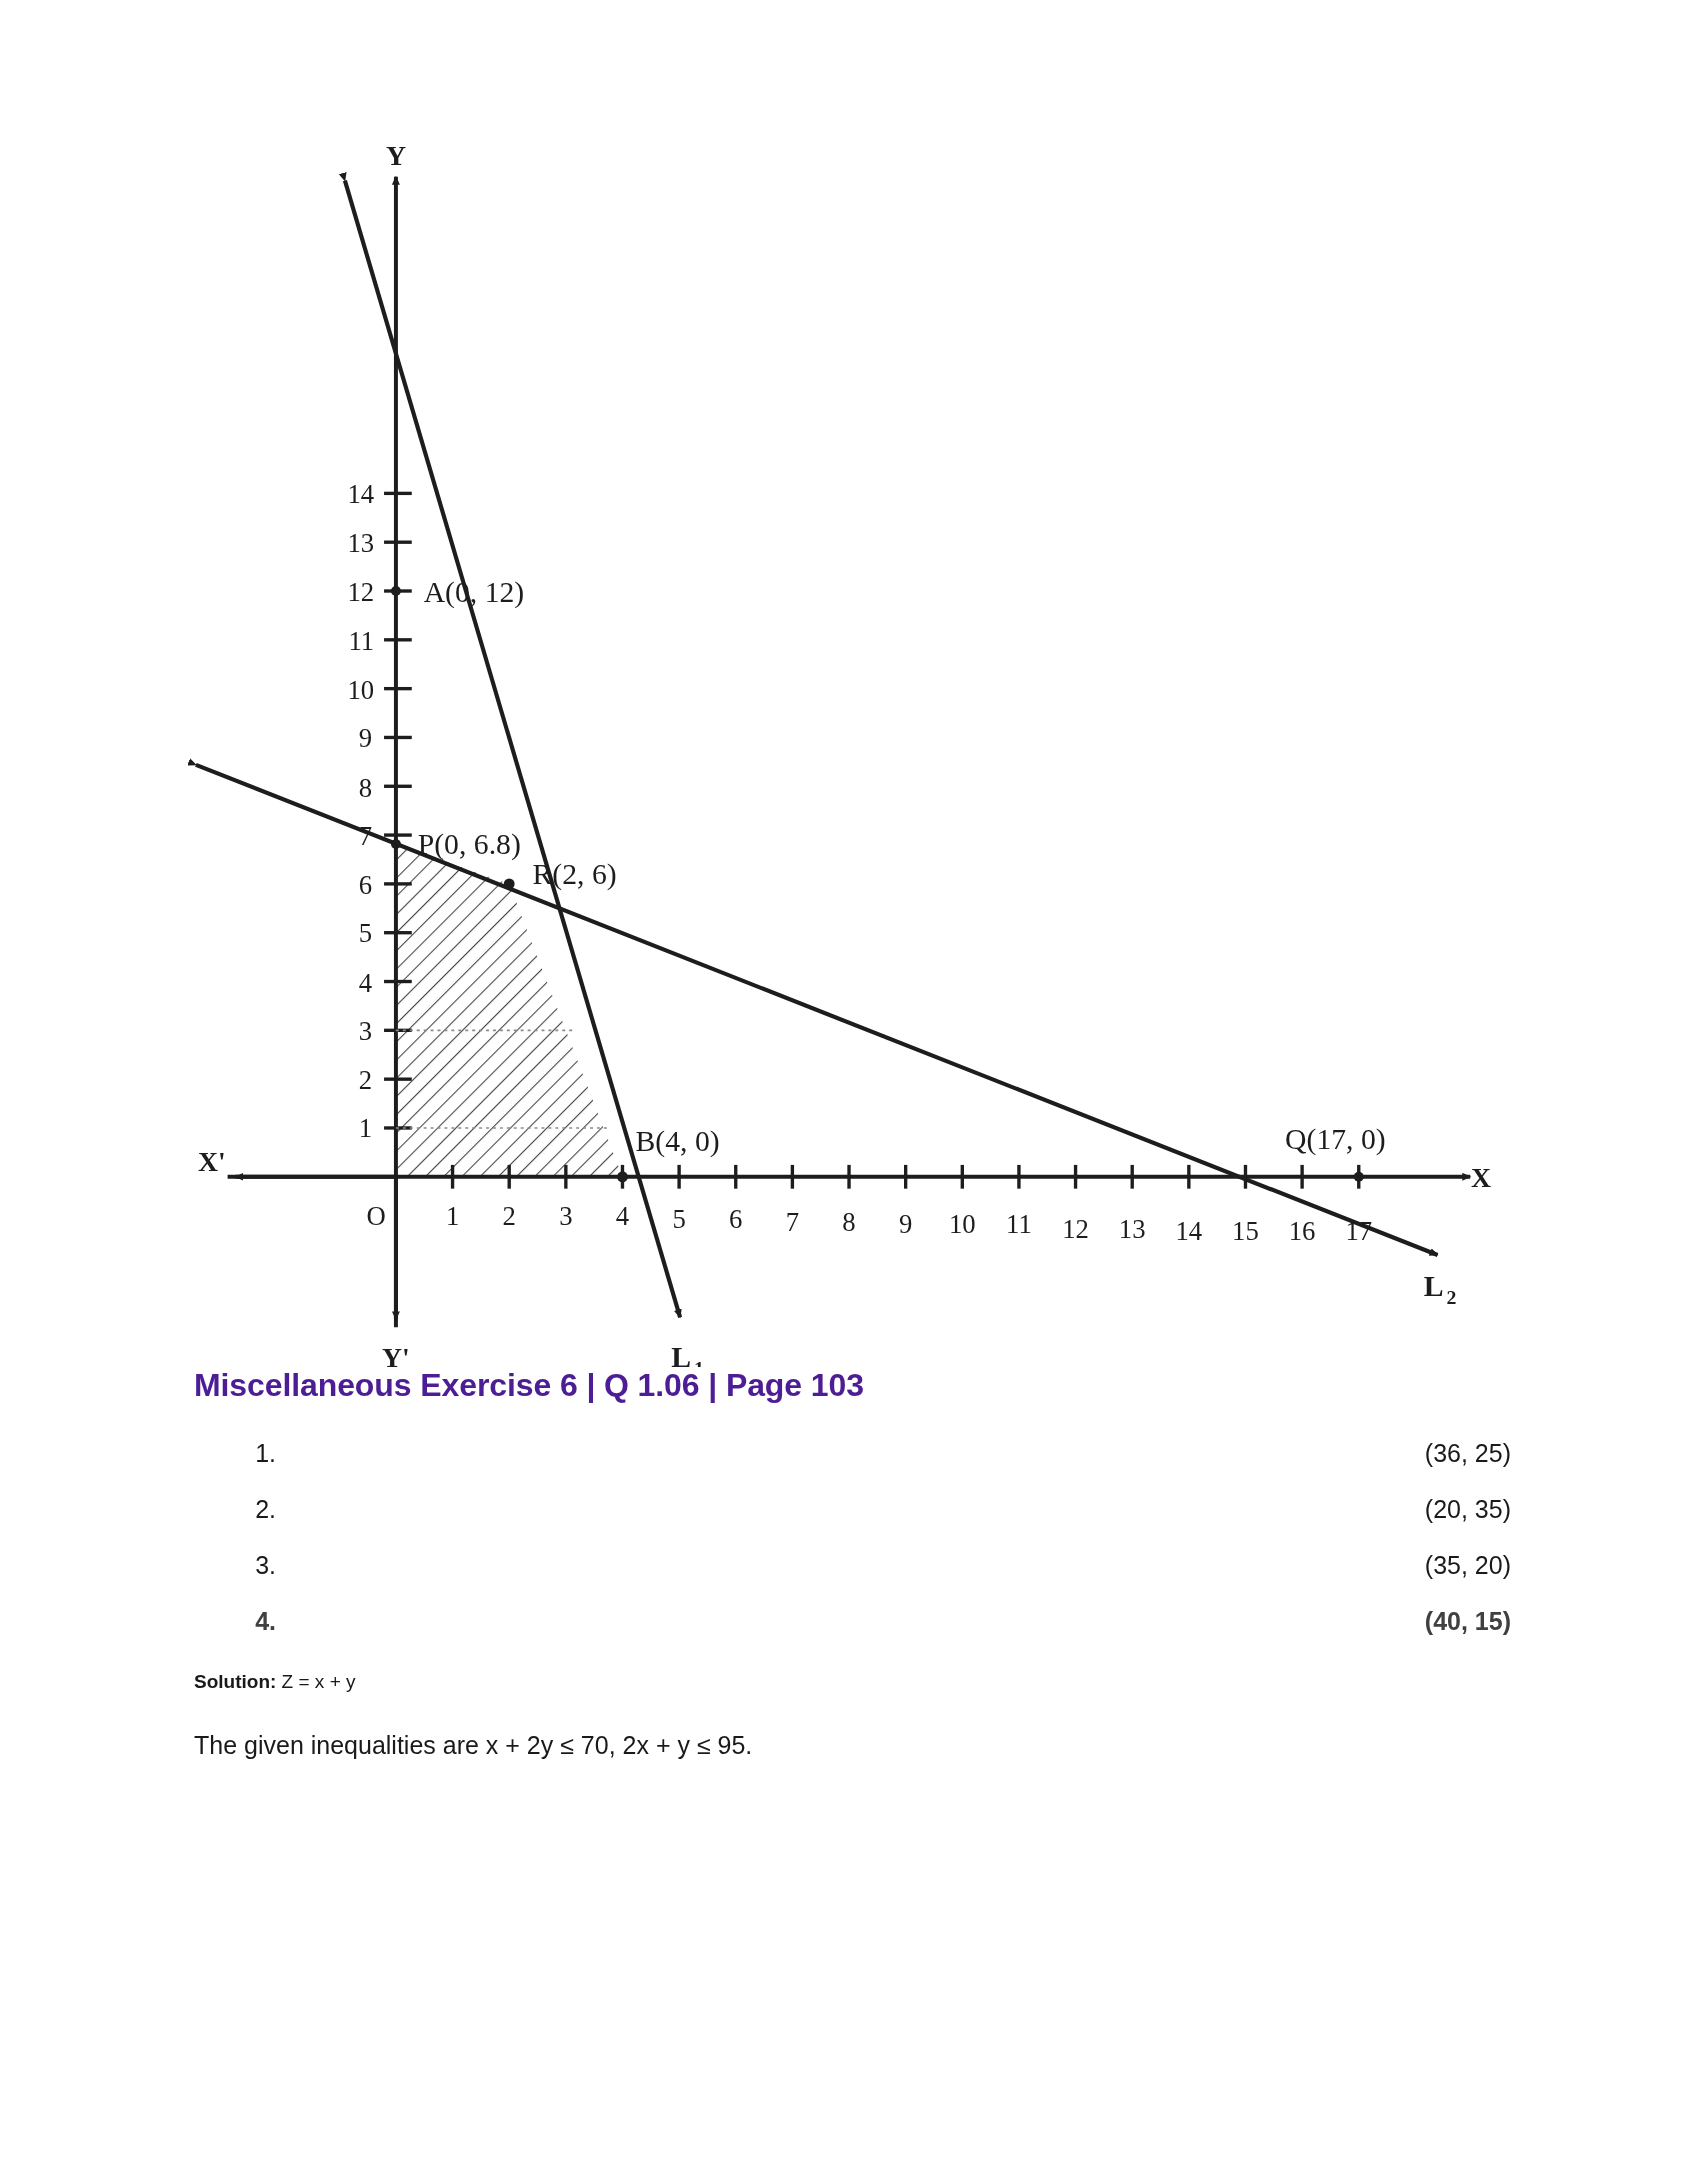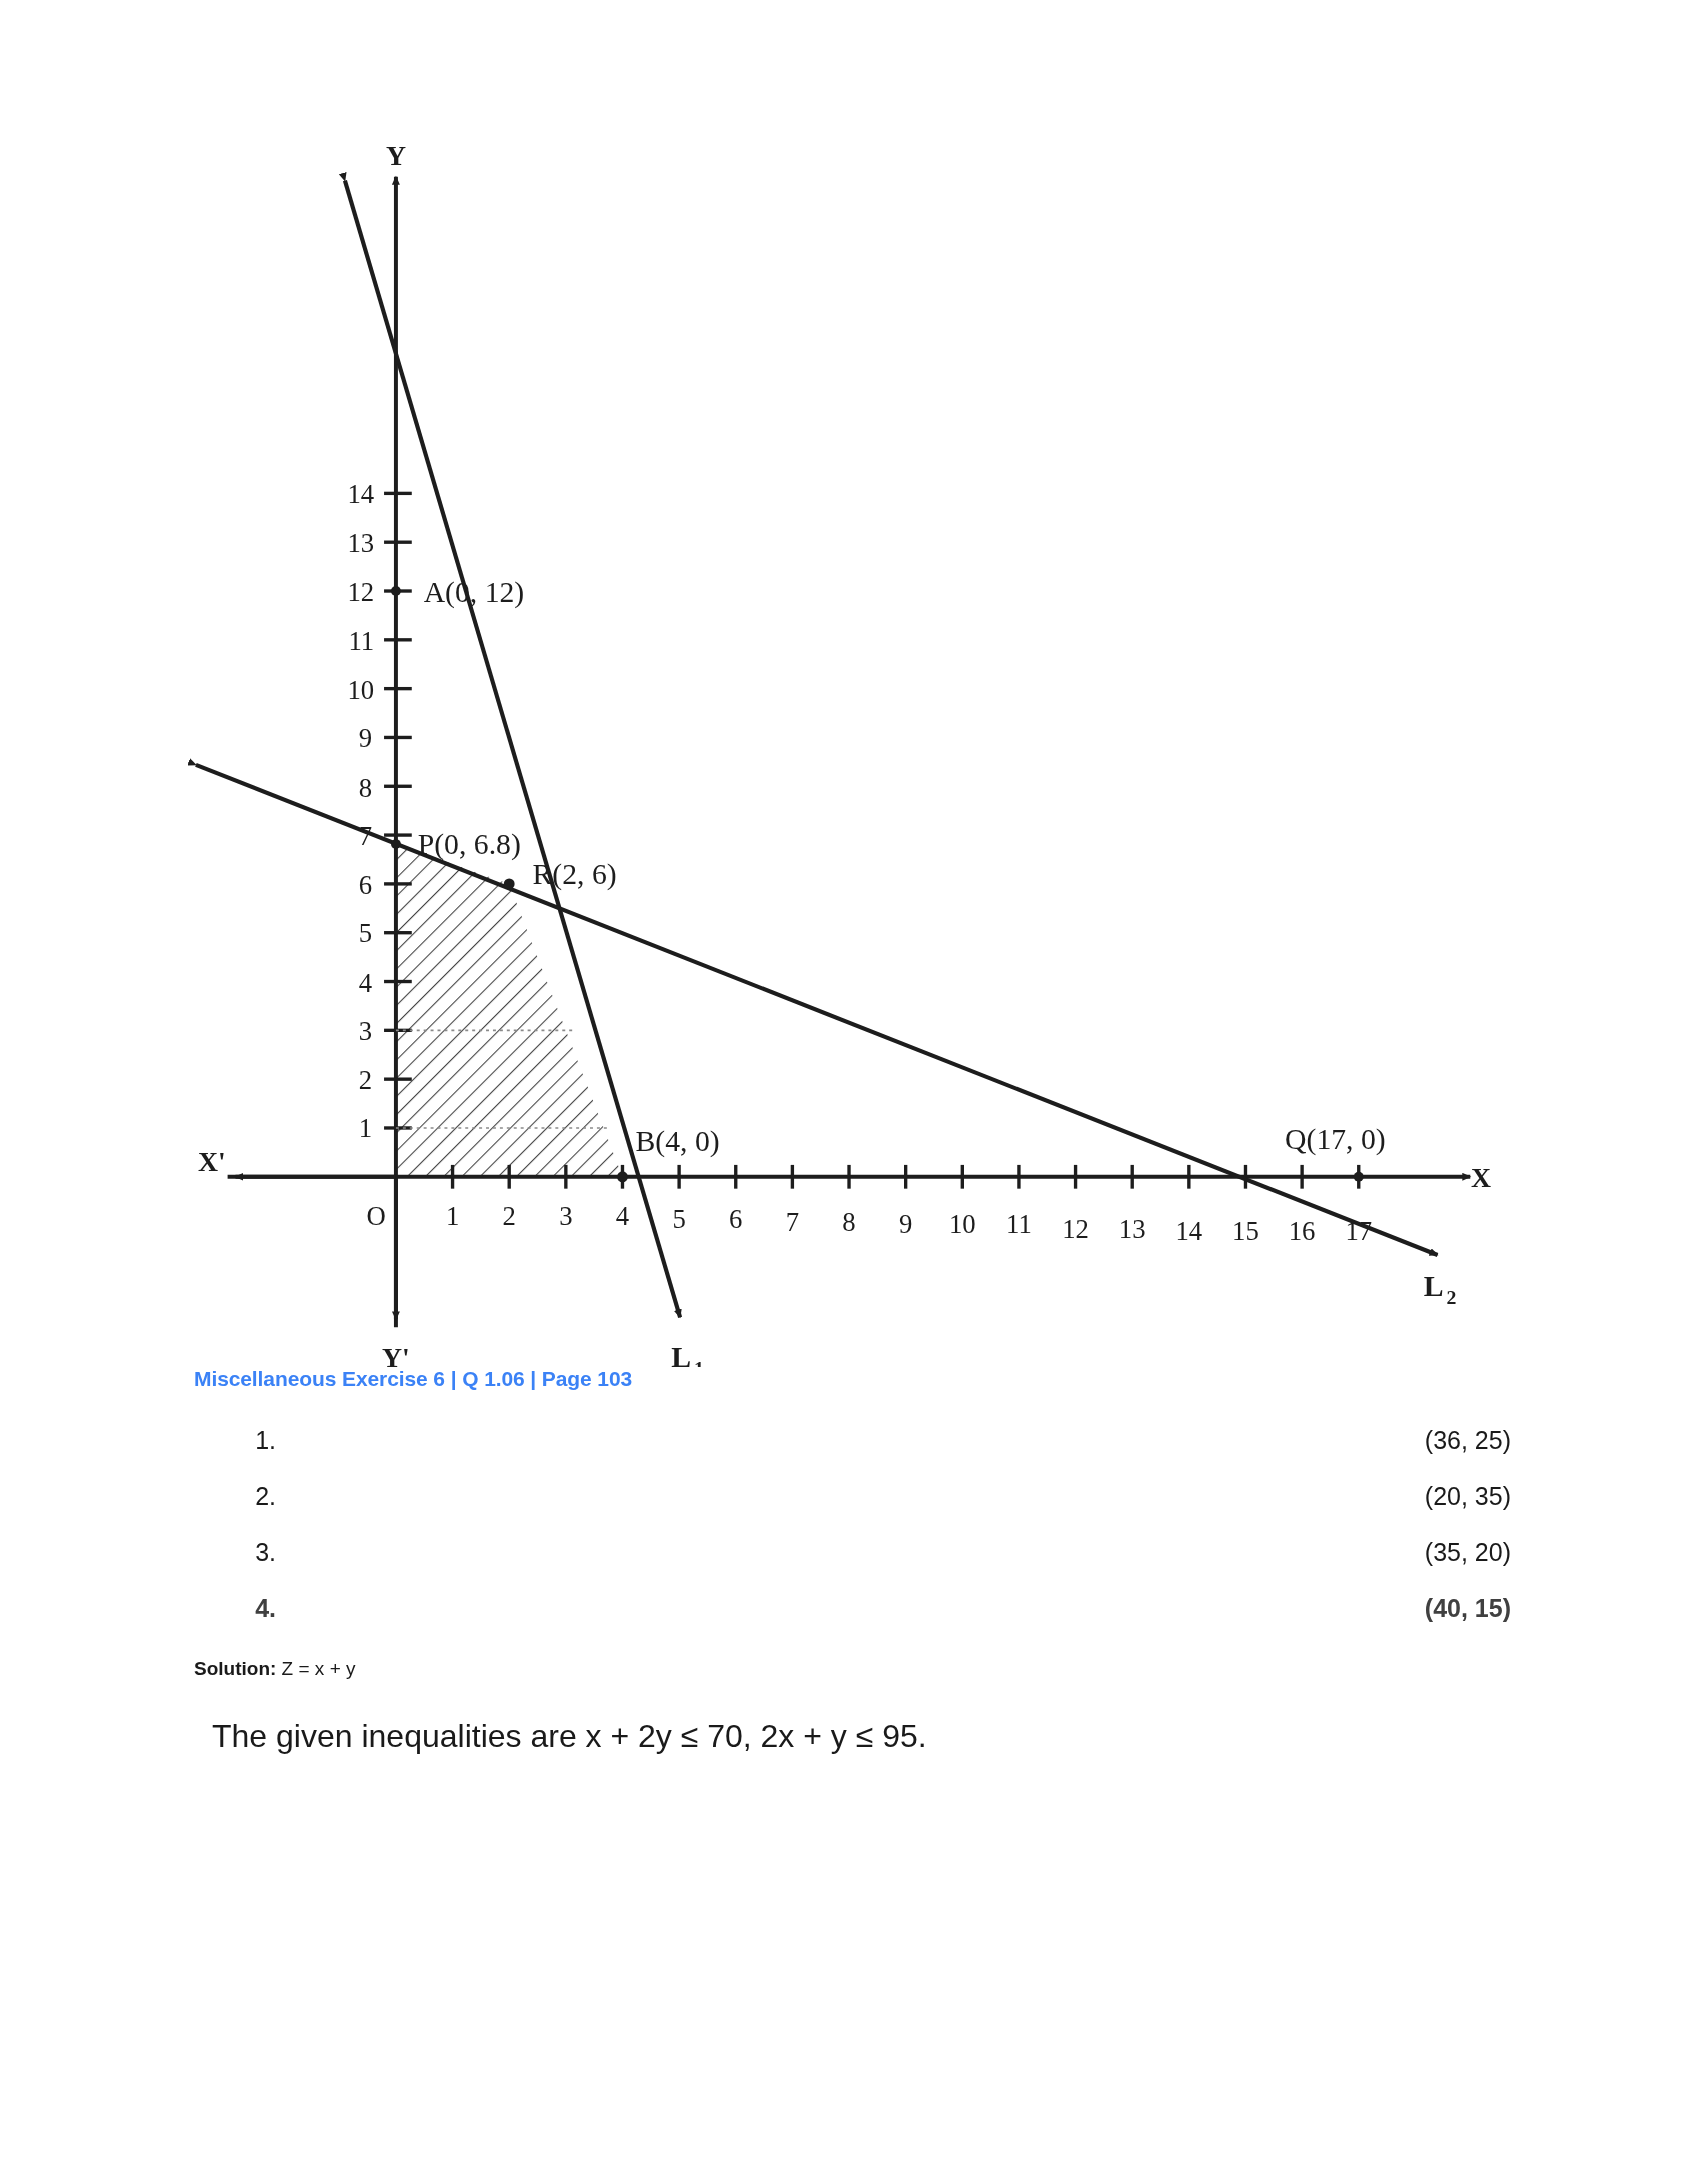"Miscellaneous Exercise 6 | Q" .exercise-head { color: #3b82f6 -> #4c1d95; font-size: 21px -> 32px }
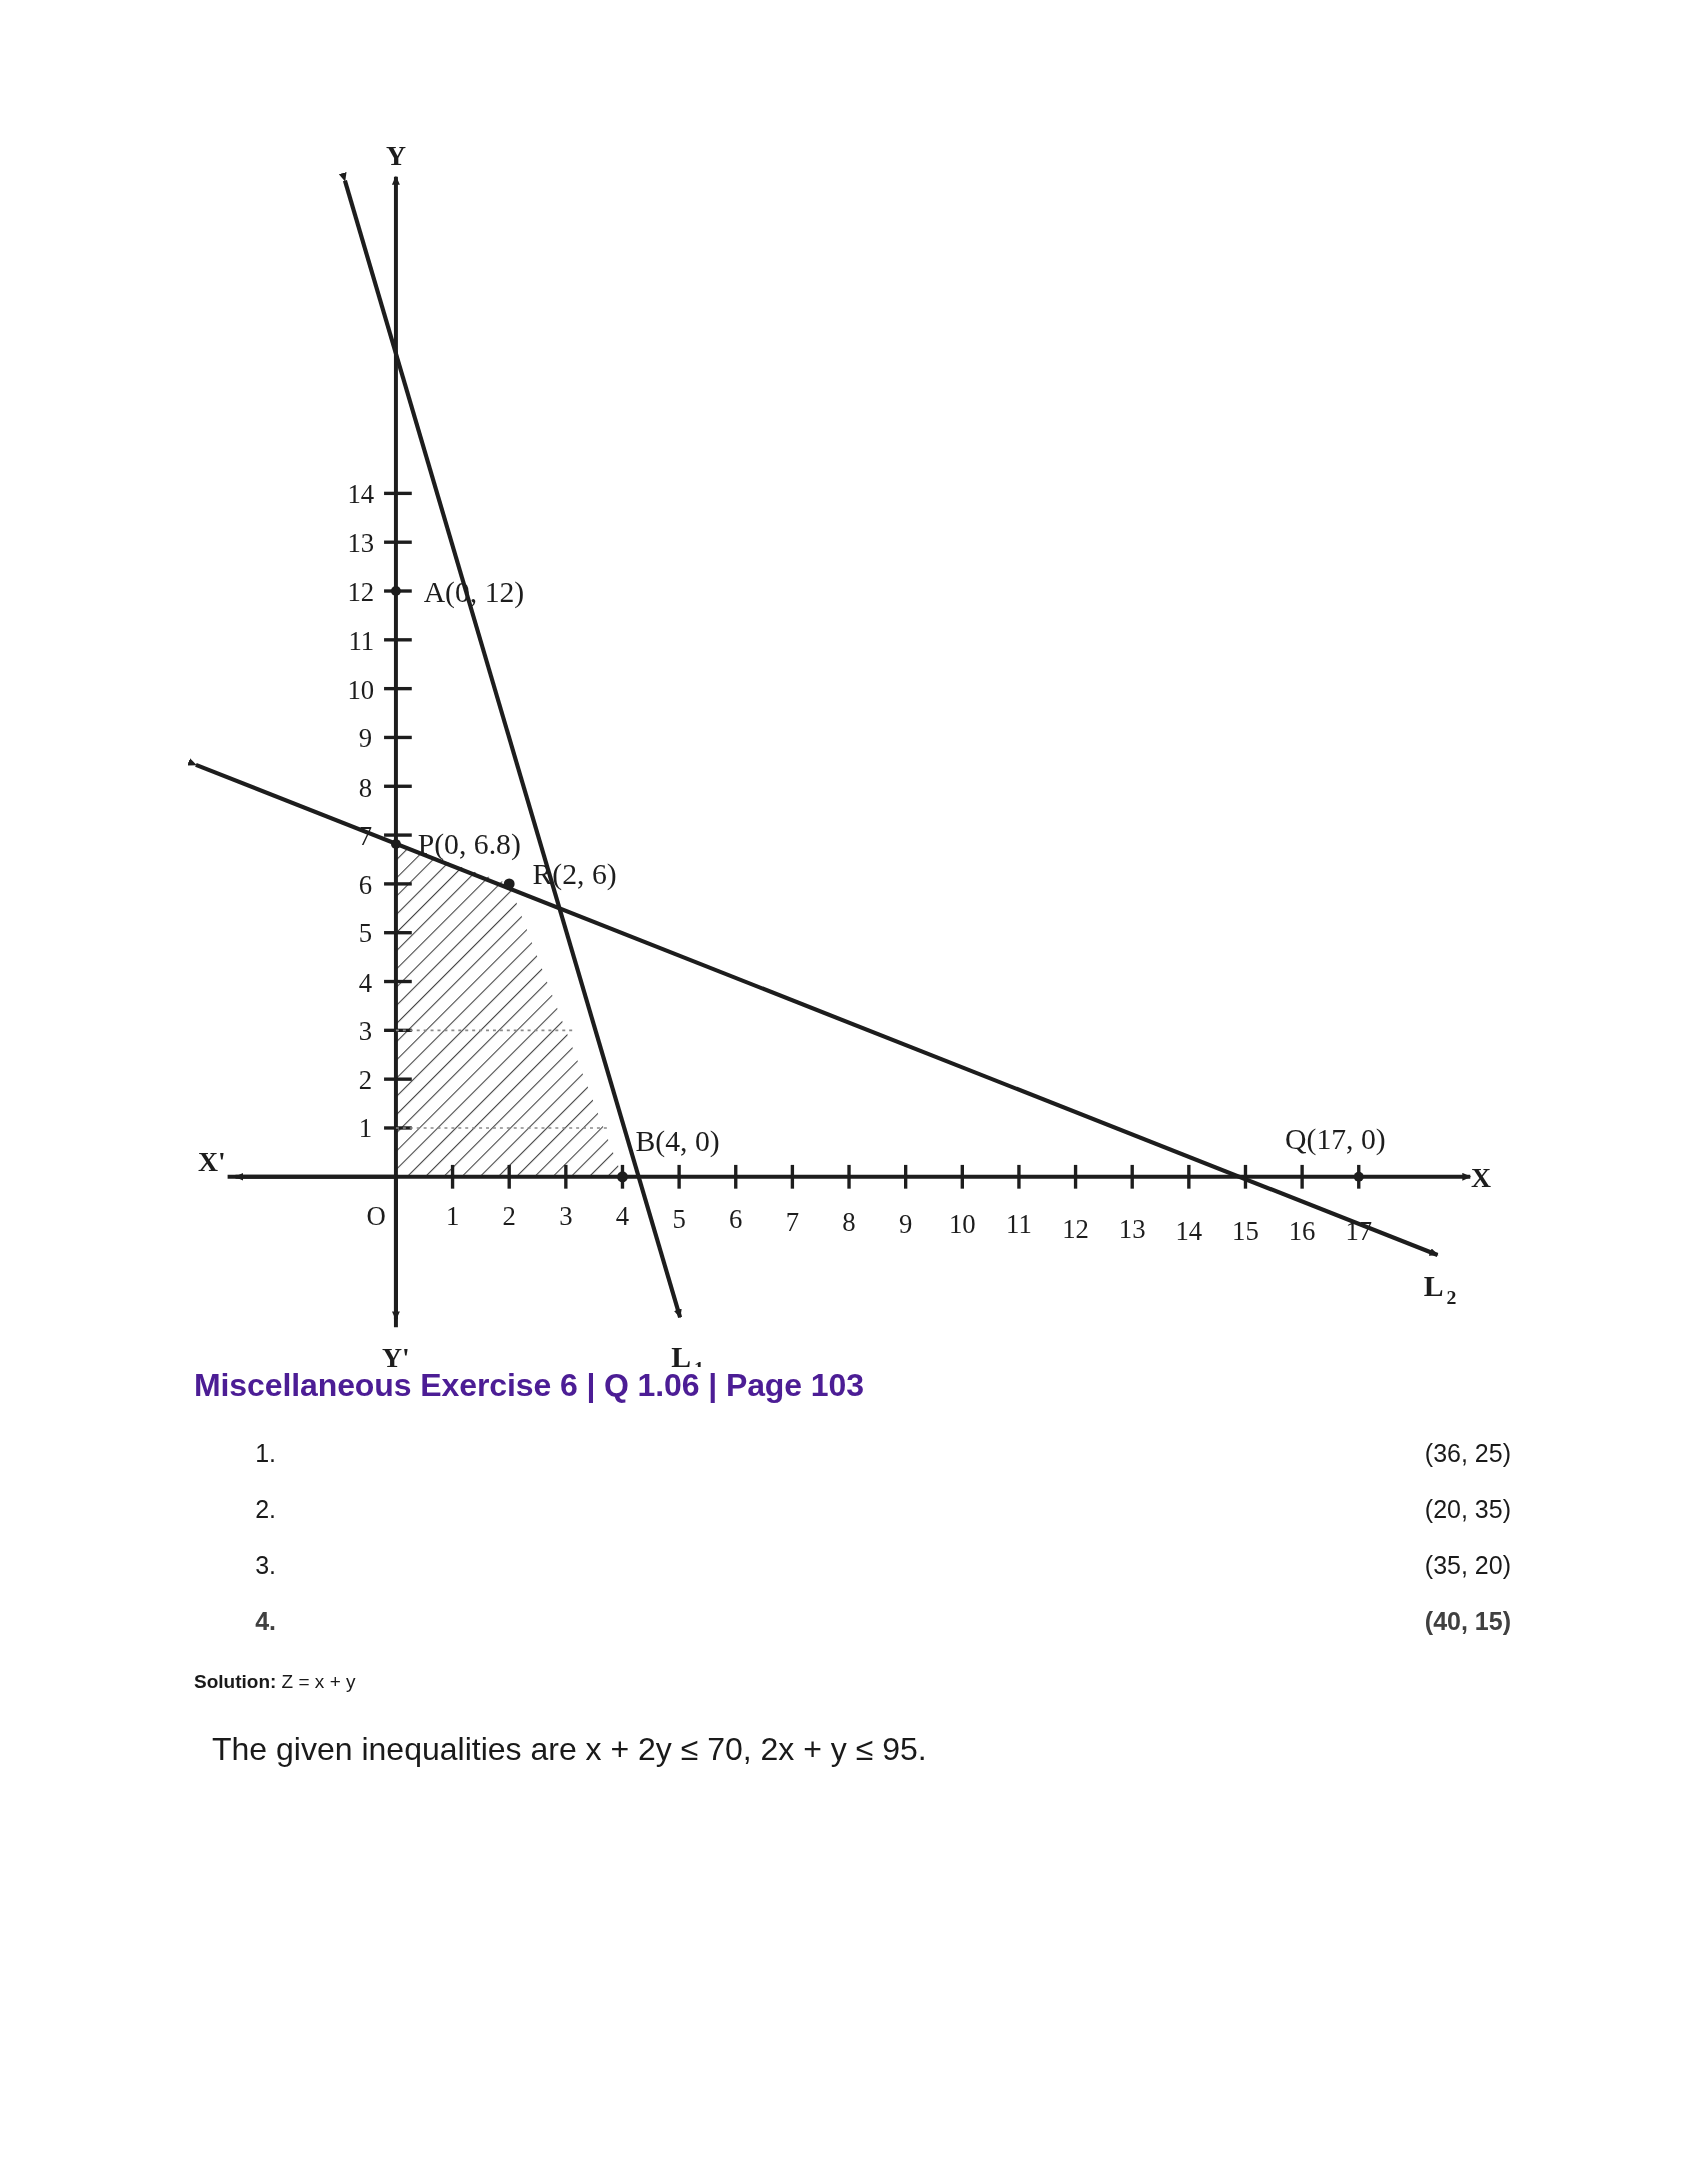"The given inequalities are x" .inequalities { font-size: 32px -> 25px; margin: 18px -> 0 }
